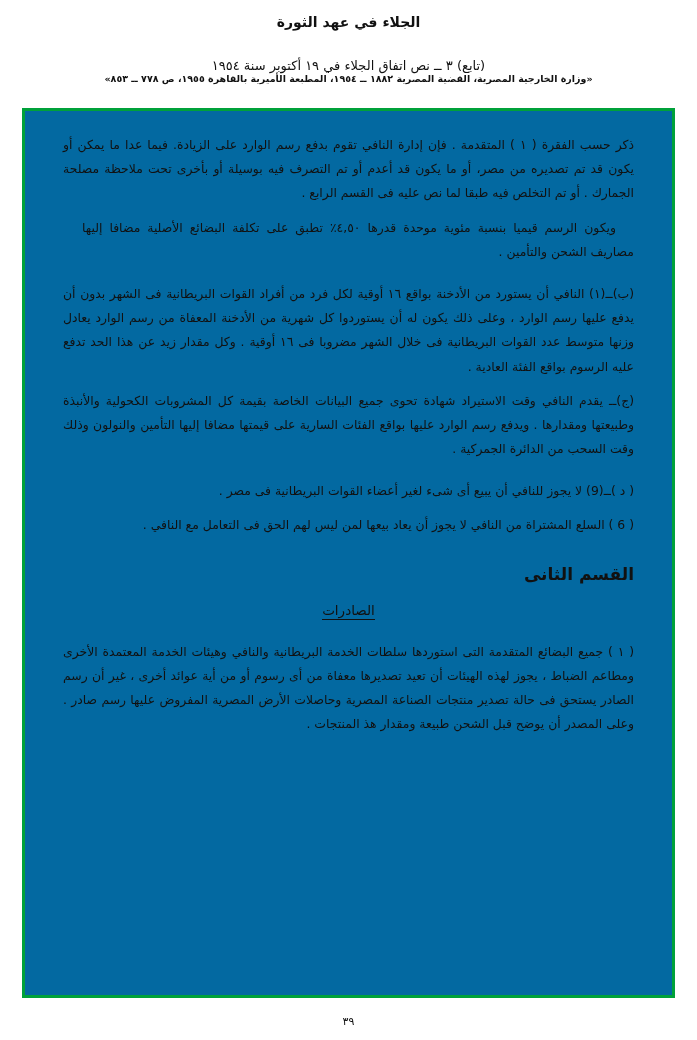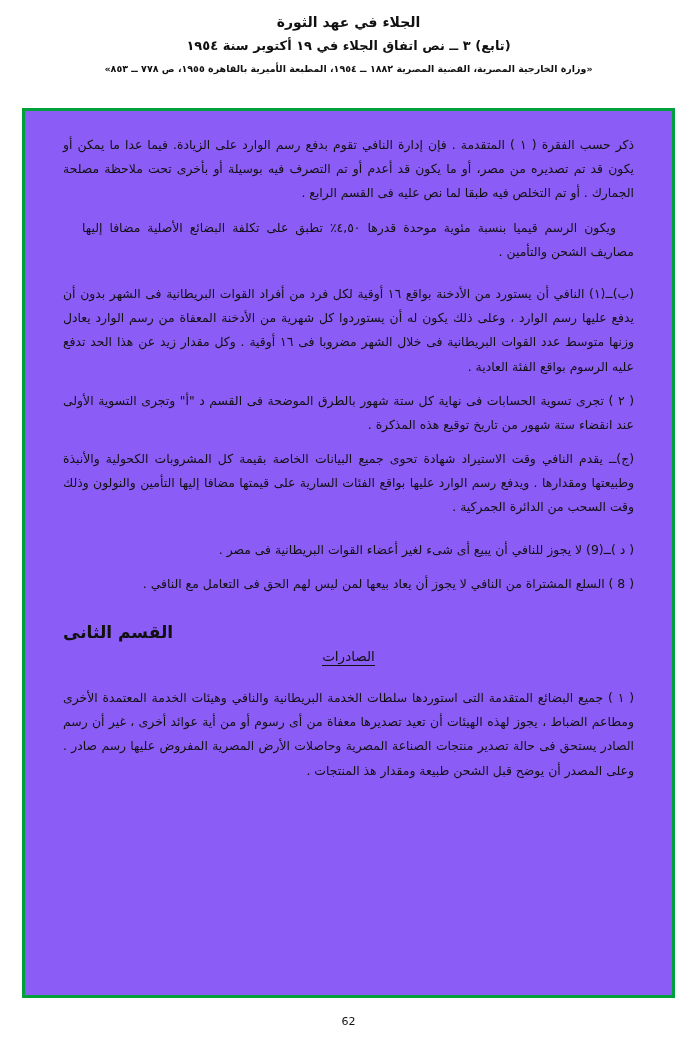"الجلاء في عهد الثورة" .header .doc-title { margin-bottom: 8px -> 28px }
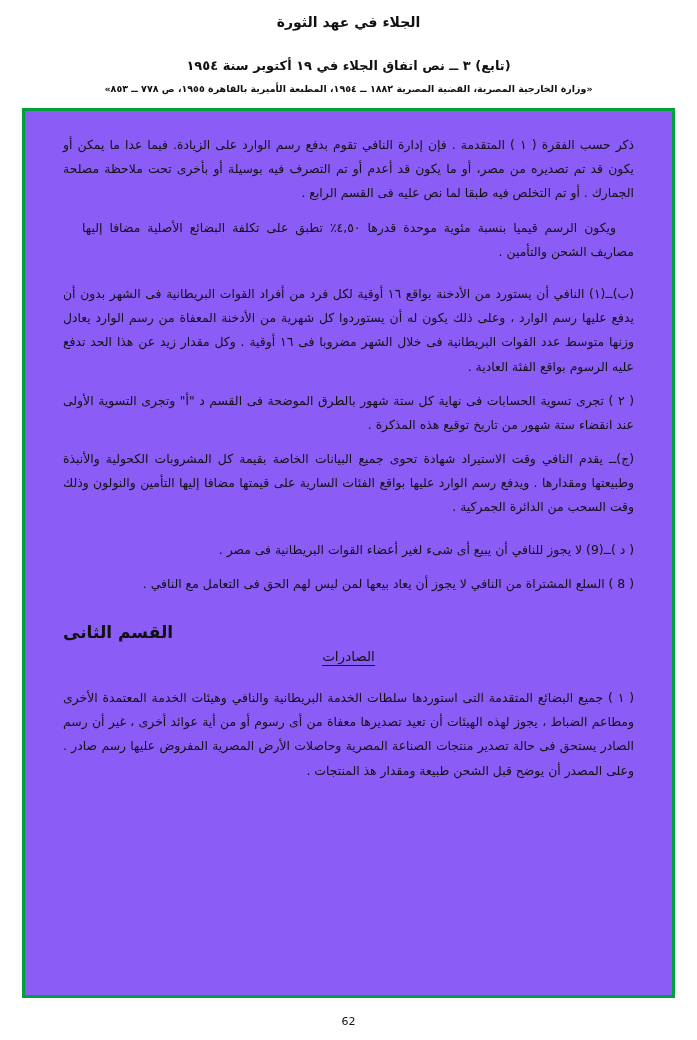"(تابع) ٣ ــ نص اتفاق" .header .doc-subtitle { font-weight: bold -> normal; margin-bottom: 10px -> none }
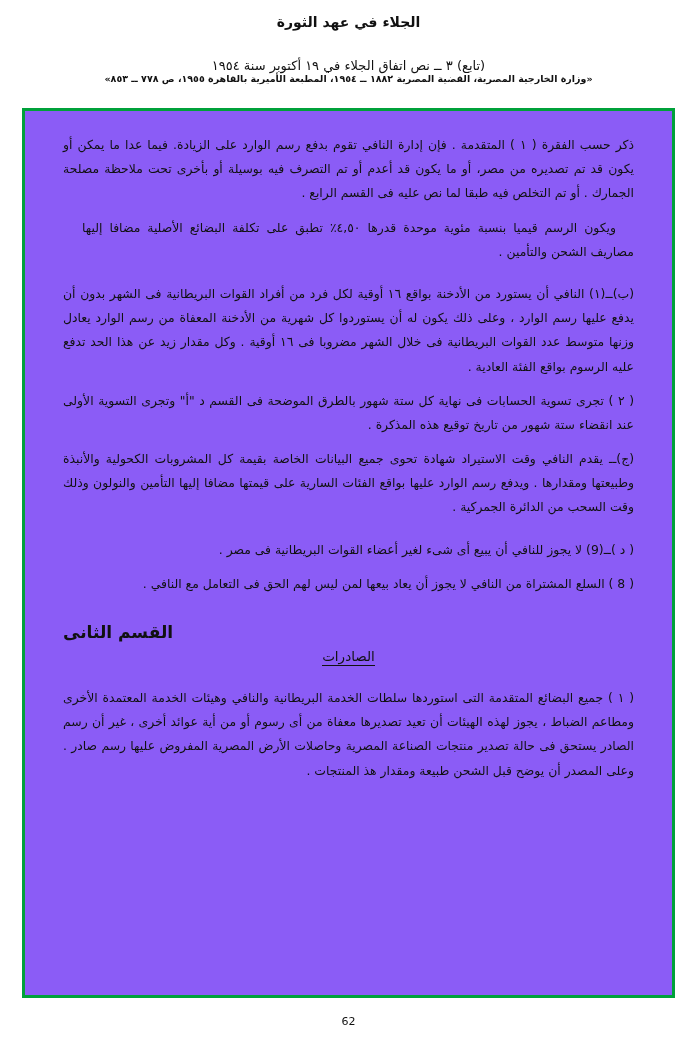"ذكر حسب الفقرة ( ١" .frame { background: #8b5cf6 -> #0369a1 }
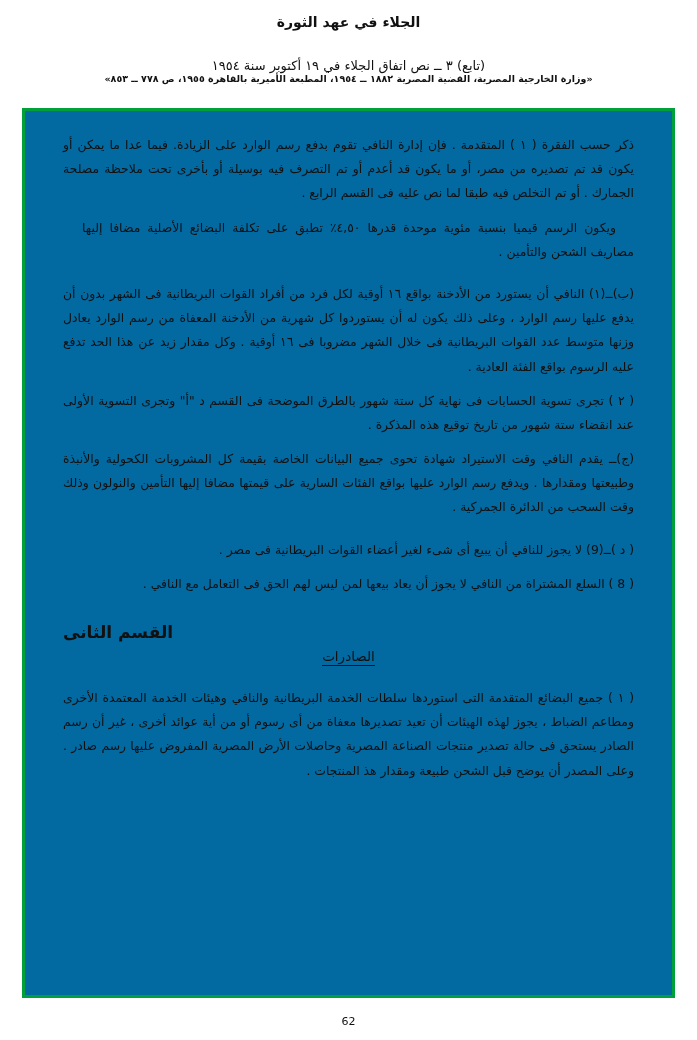"( ٢ ) تجرى تسوية" p.para { html: <p>( ٢ ) تجرى تسوية الحسابات فى نهاية كل ستة شهور بالطرق الموضحة فى القسم د "أ" وتجرى التسوية الأولى عند انقضاء ستة شهور من تاريخ توقيع هذه المذكرة .</p> -> none }
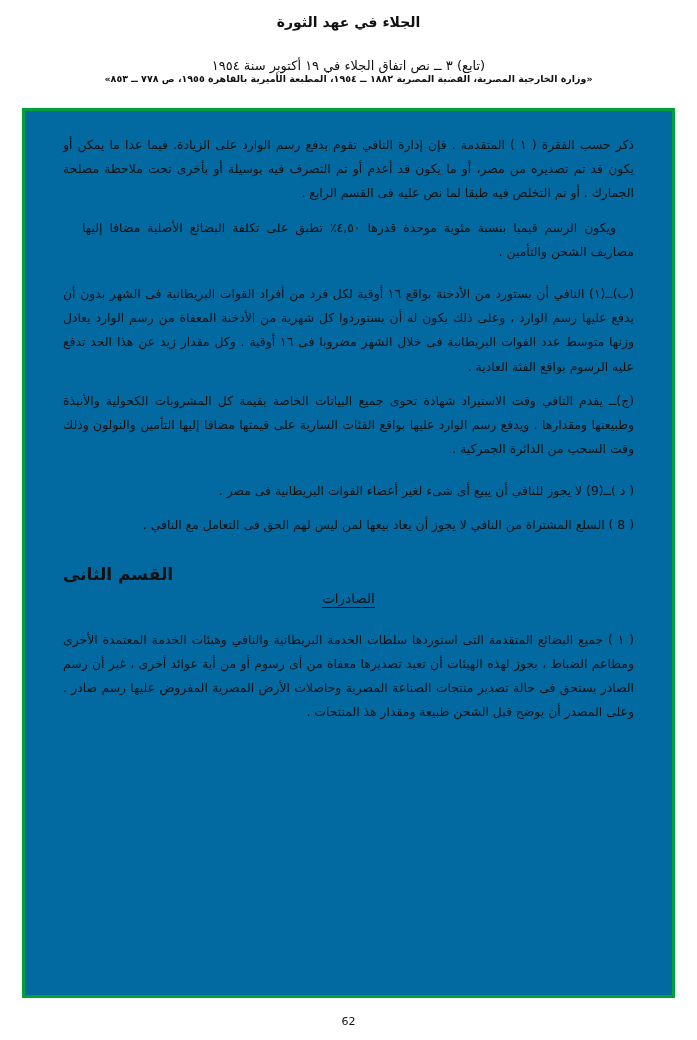"( 8 ) السلع المشتراة" p.para { text: 8 -> 6 }
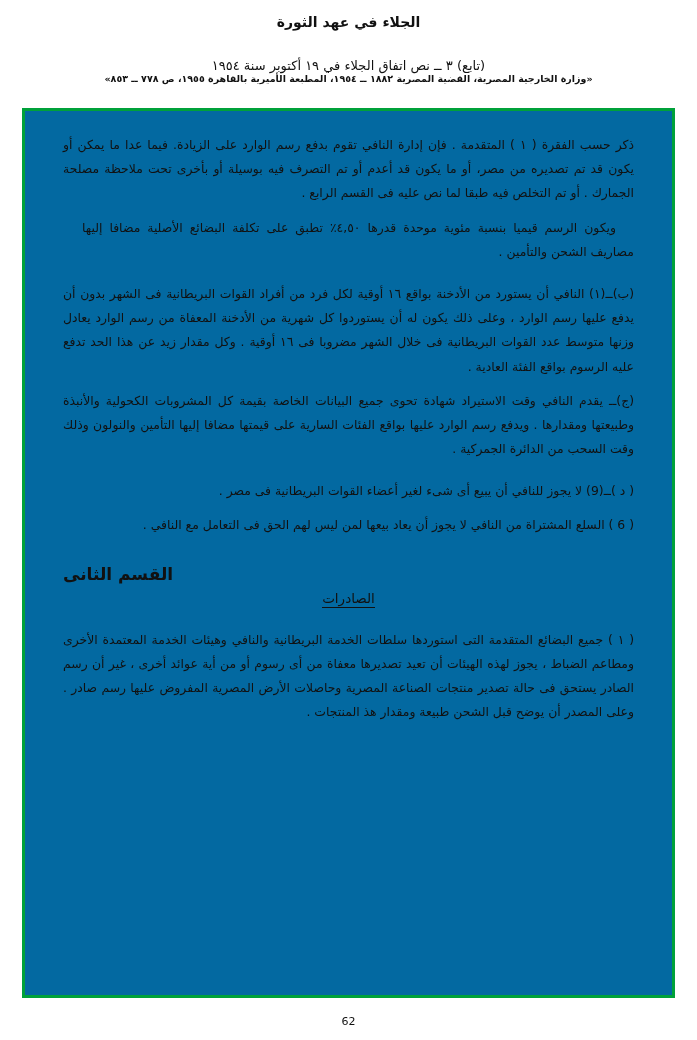"القسم الثانى" .section-head { text-align: left -> right }
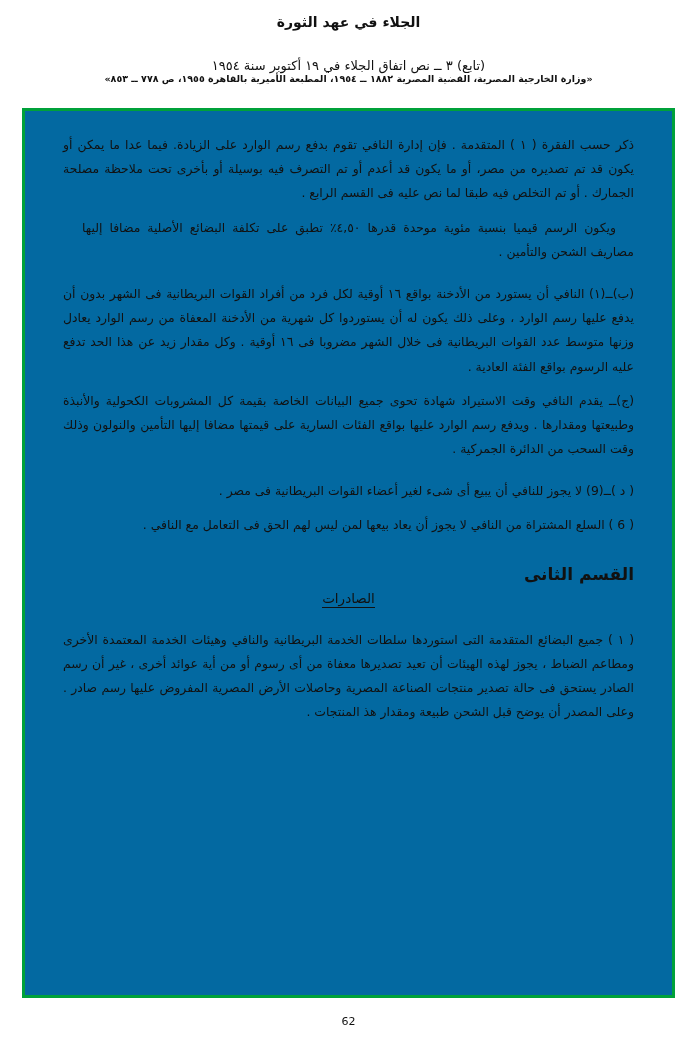"الصادرات" .section-sub { margin-top: 4px -> 16px }
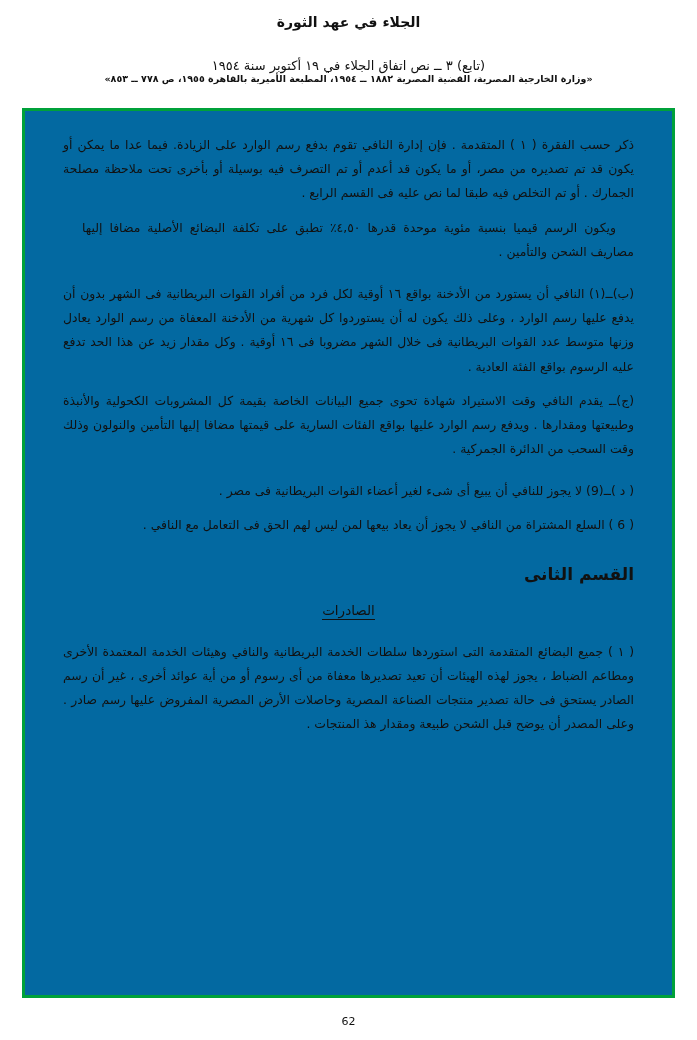"62" div.page-number { text: 62 -> ٣٩ }
